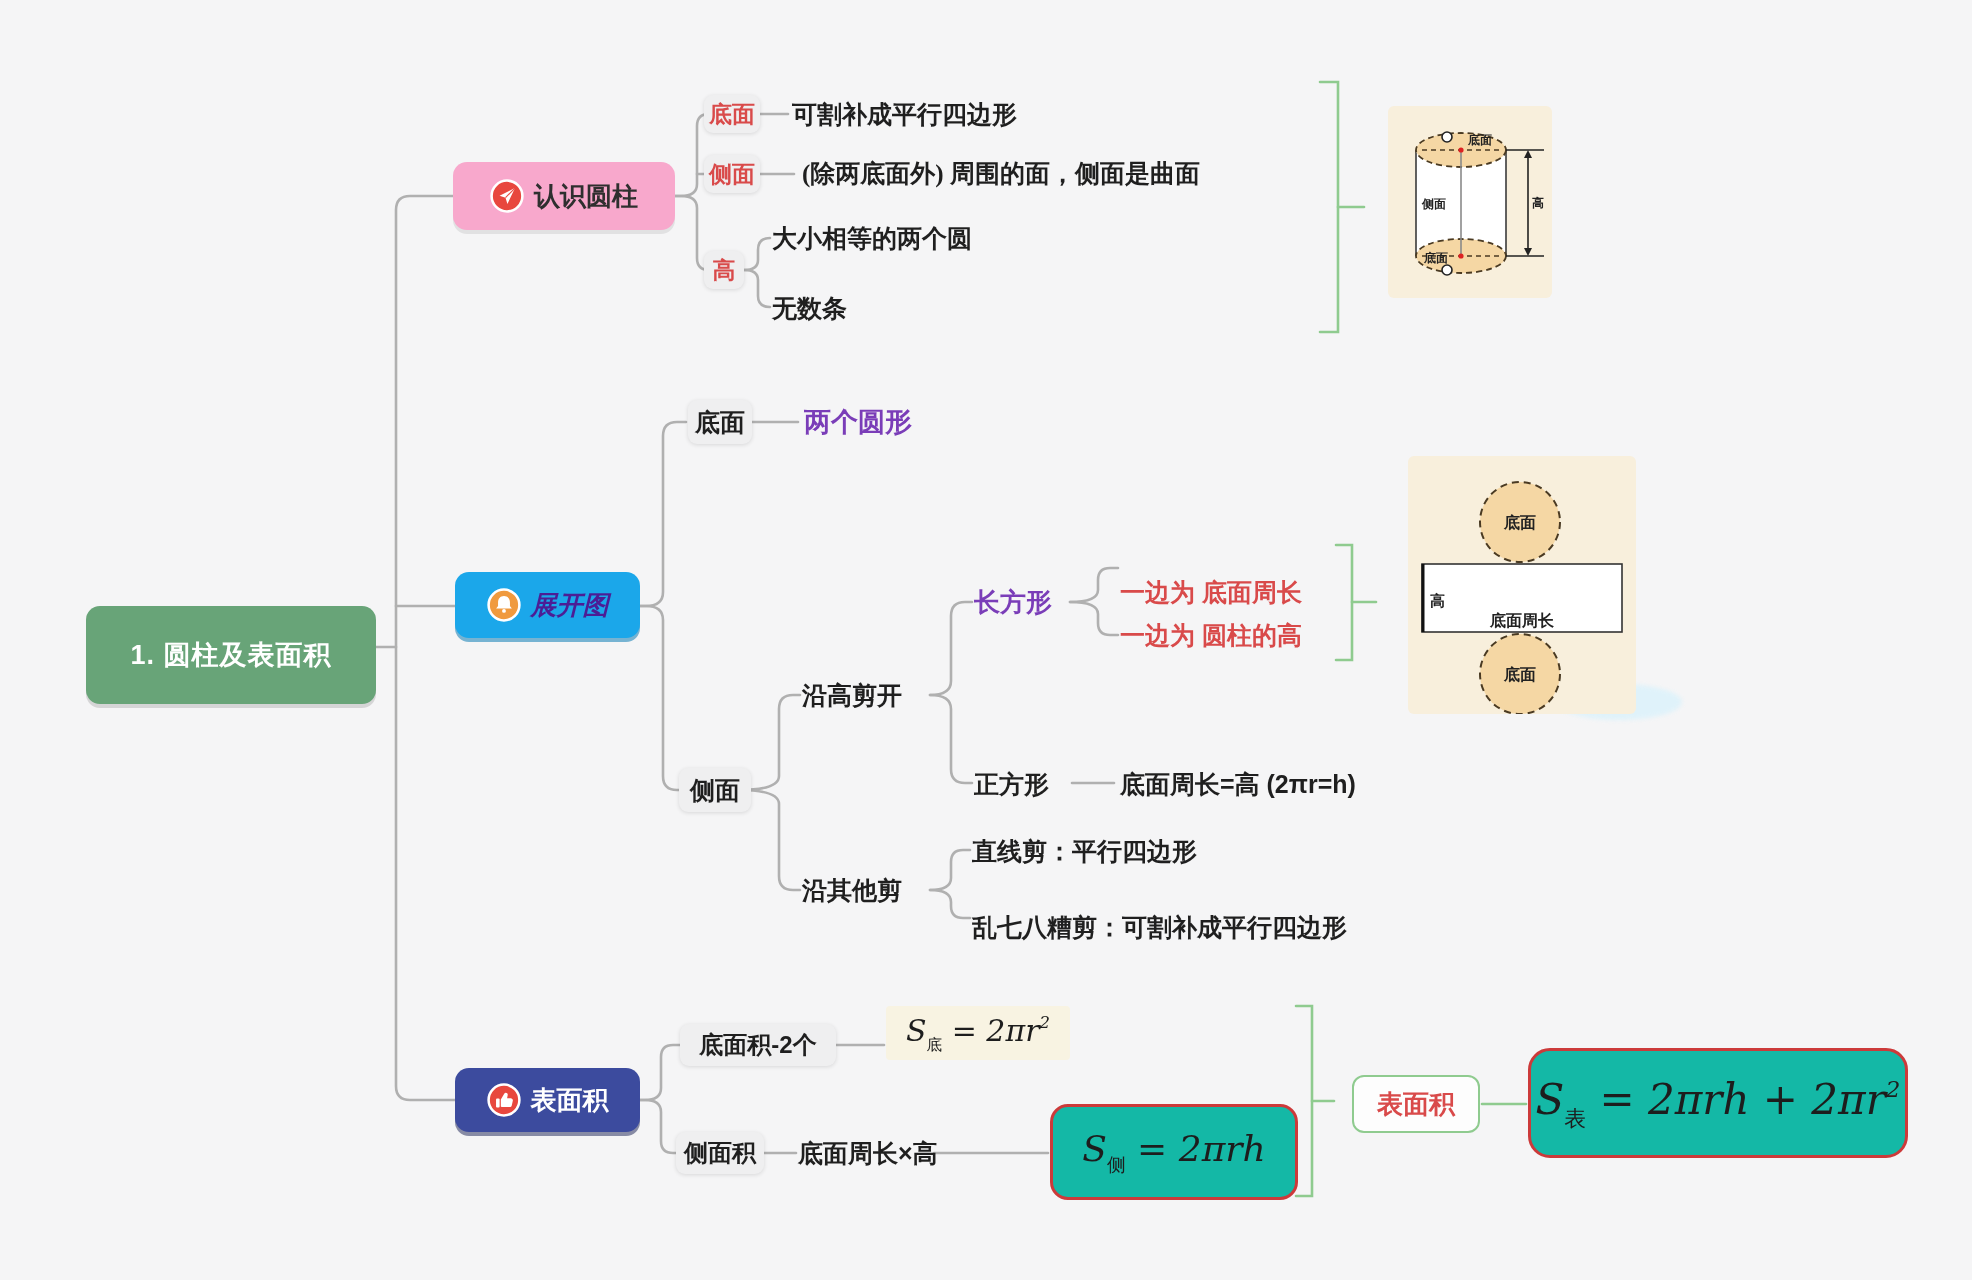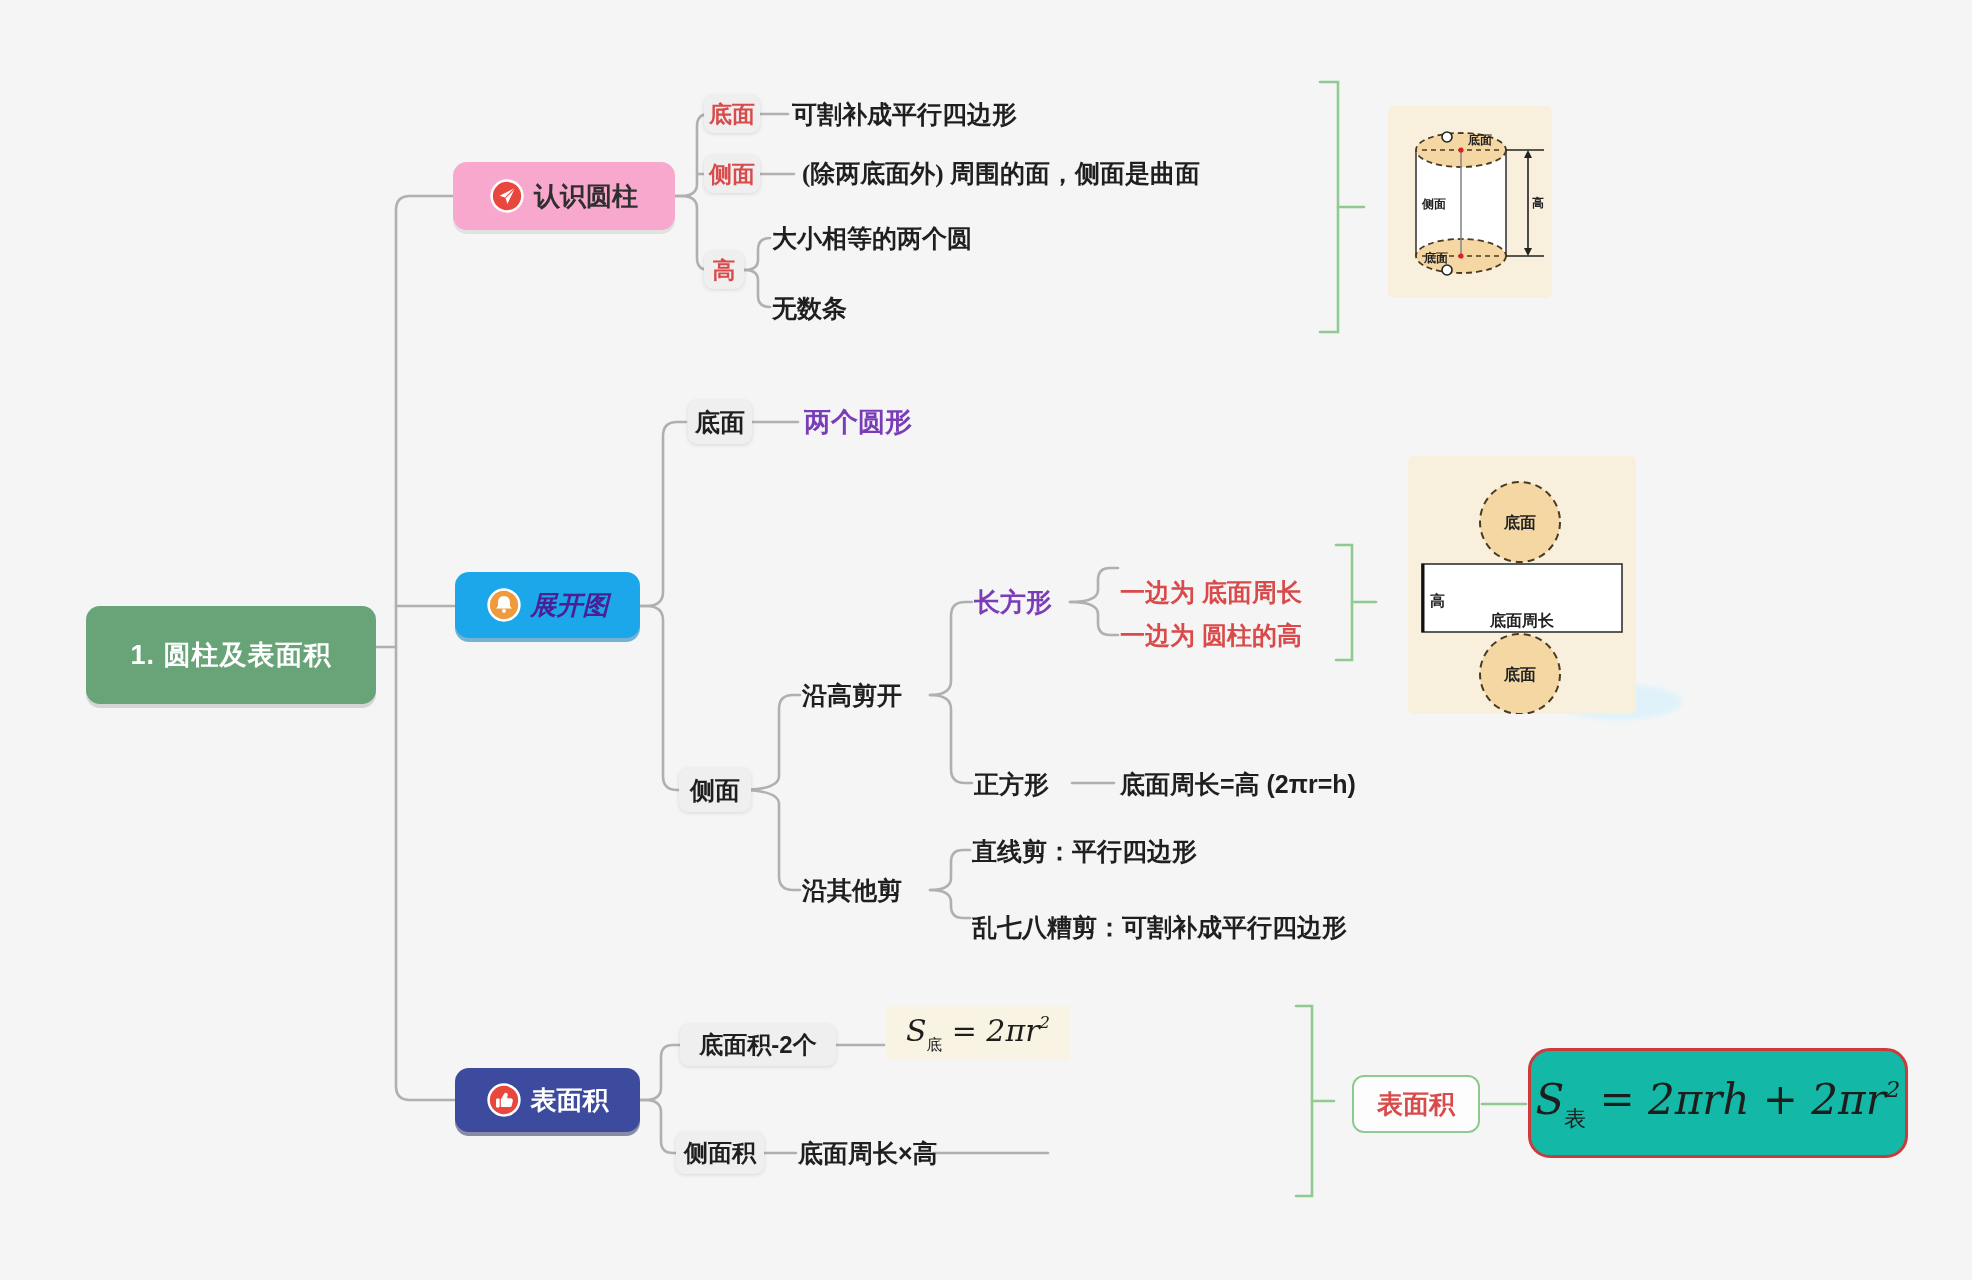"S侧 = 2πrh" div.node { html: none -> <div> <span><span>S</span><sub>侧</sub><span> = 2πrh</span></span> </div> }
